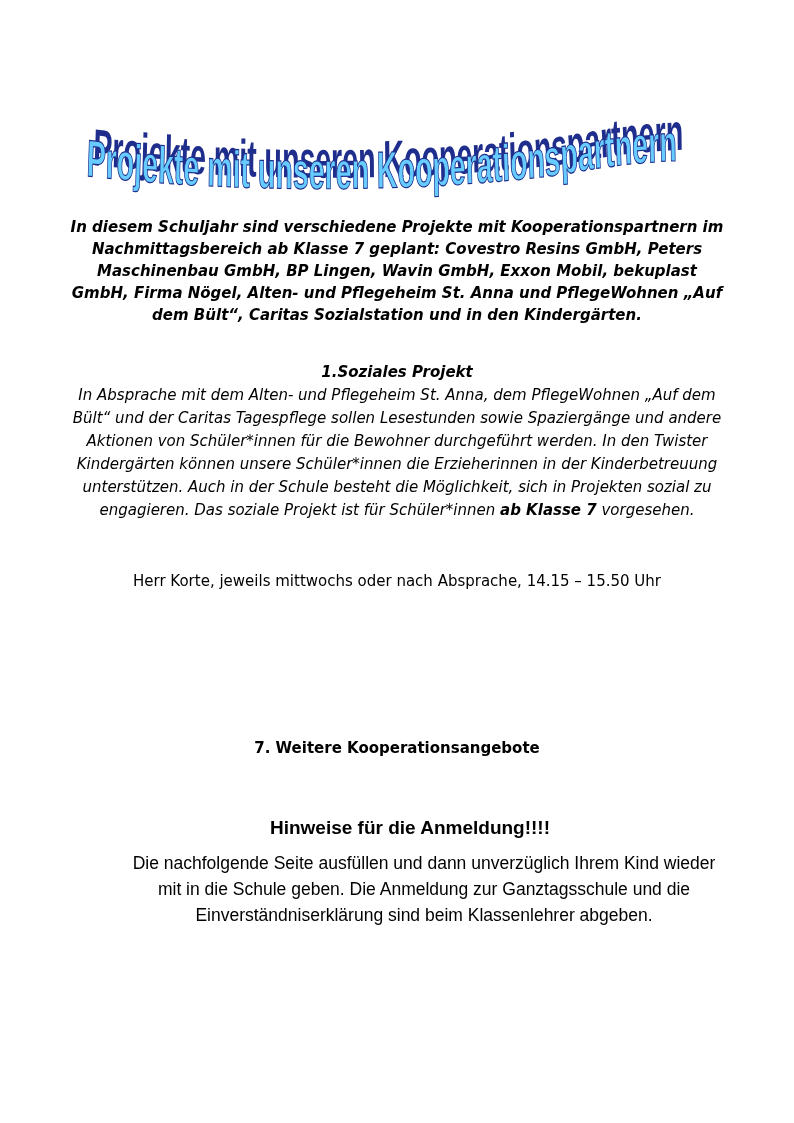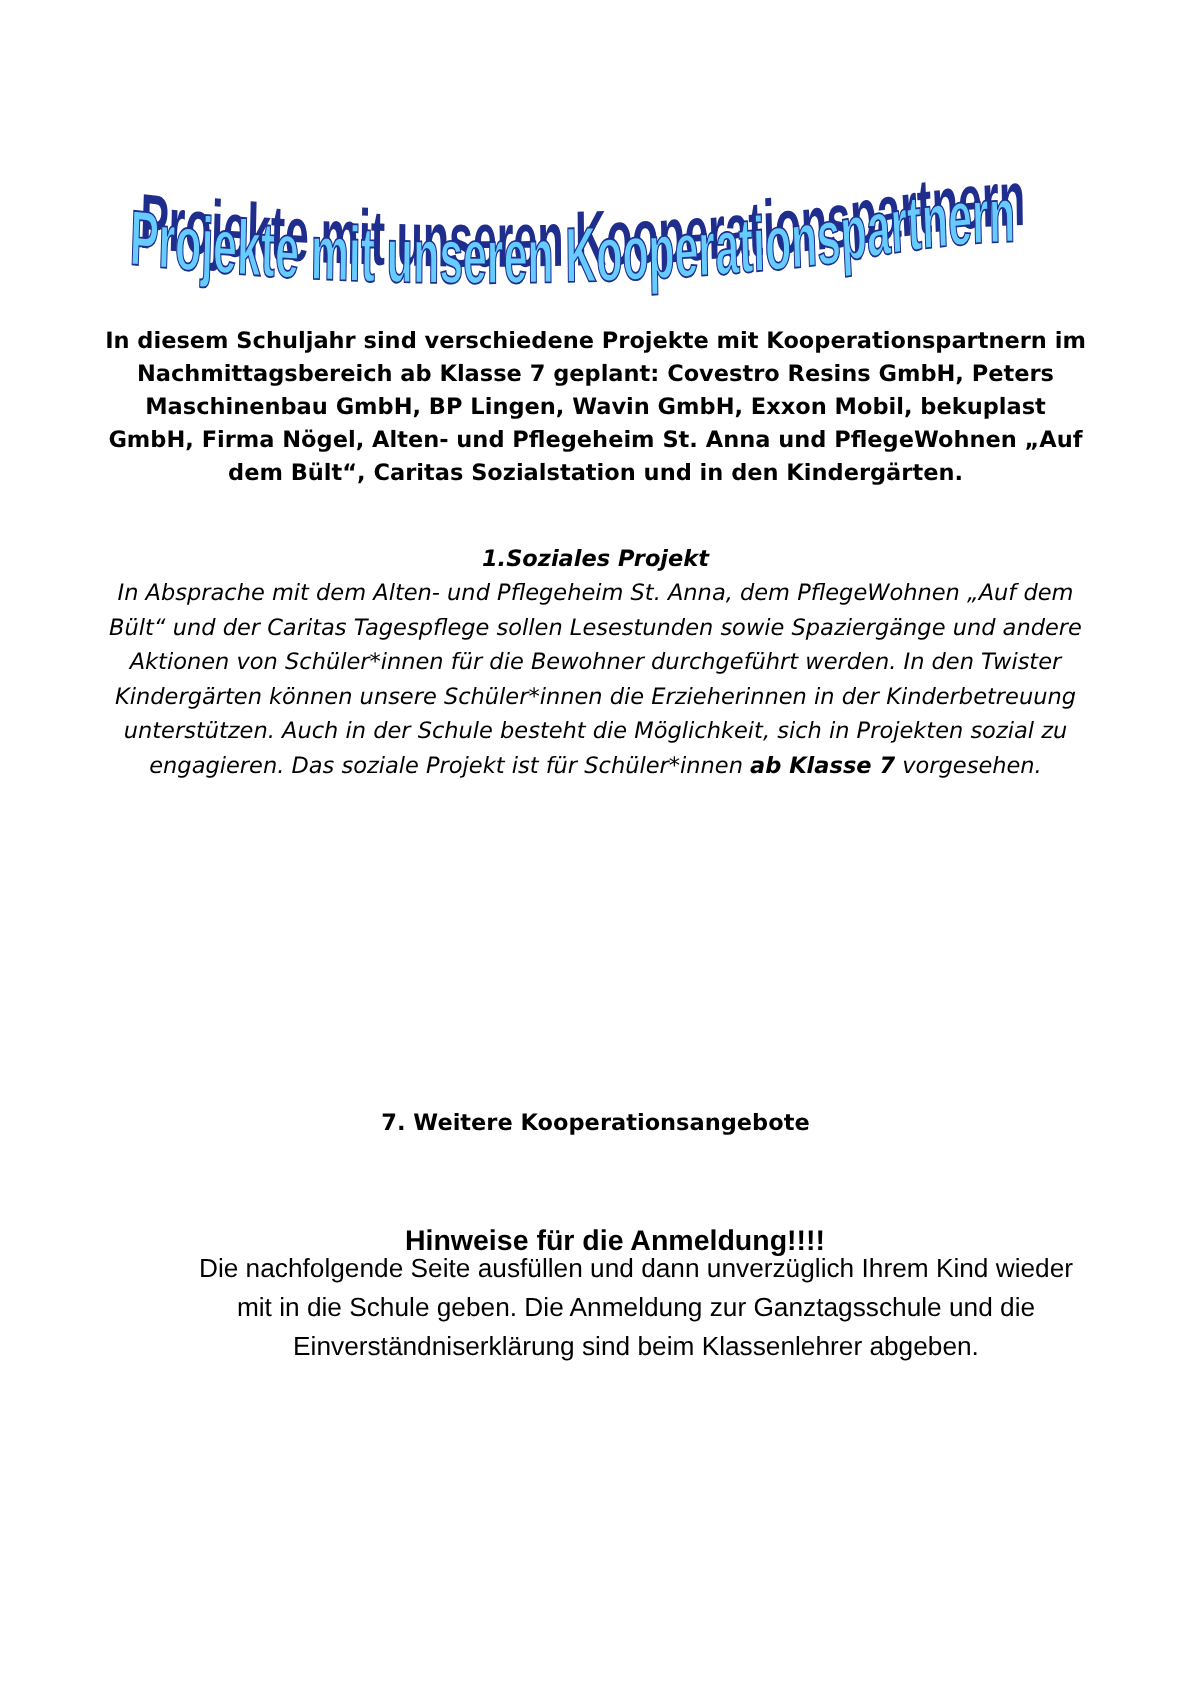"In diesem Schuljahr sind verschiedene" .intro { font-style: none -> italic }
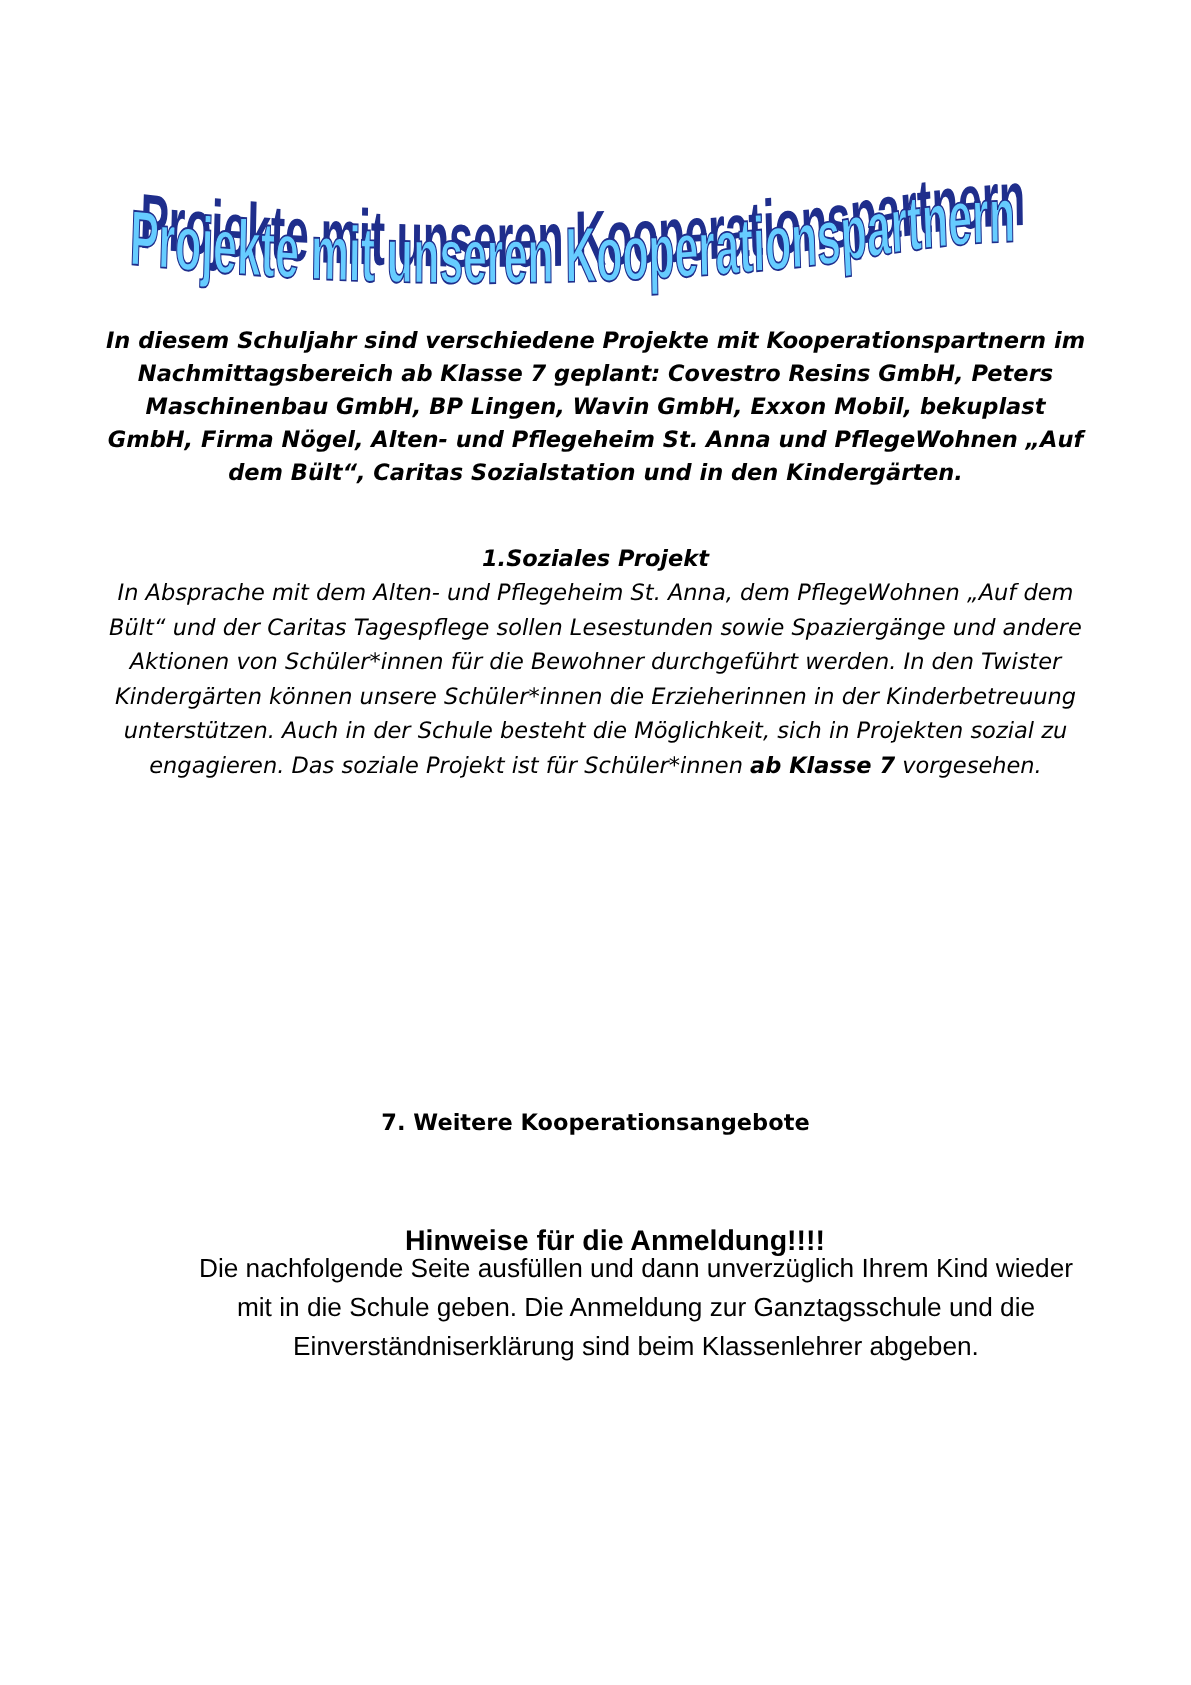"Herr Korte, jeweils mittwochs oder" div { html: none -> <div>Herr Korte, jeweils mittwochs oder nach Absprache, 14.15 – 15.50 Uhr</div> }
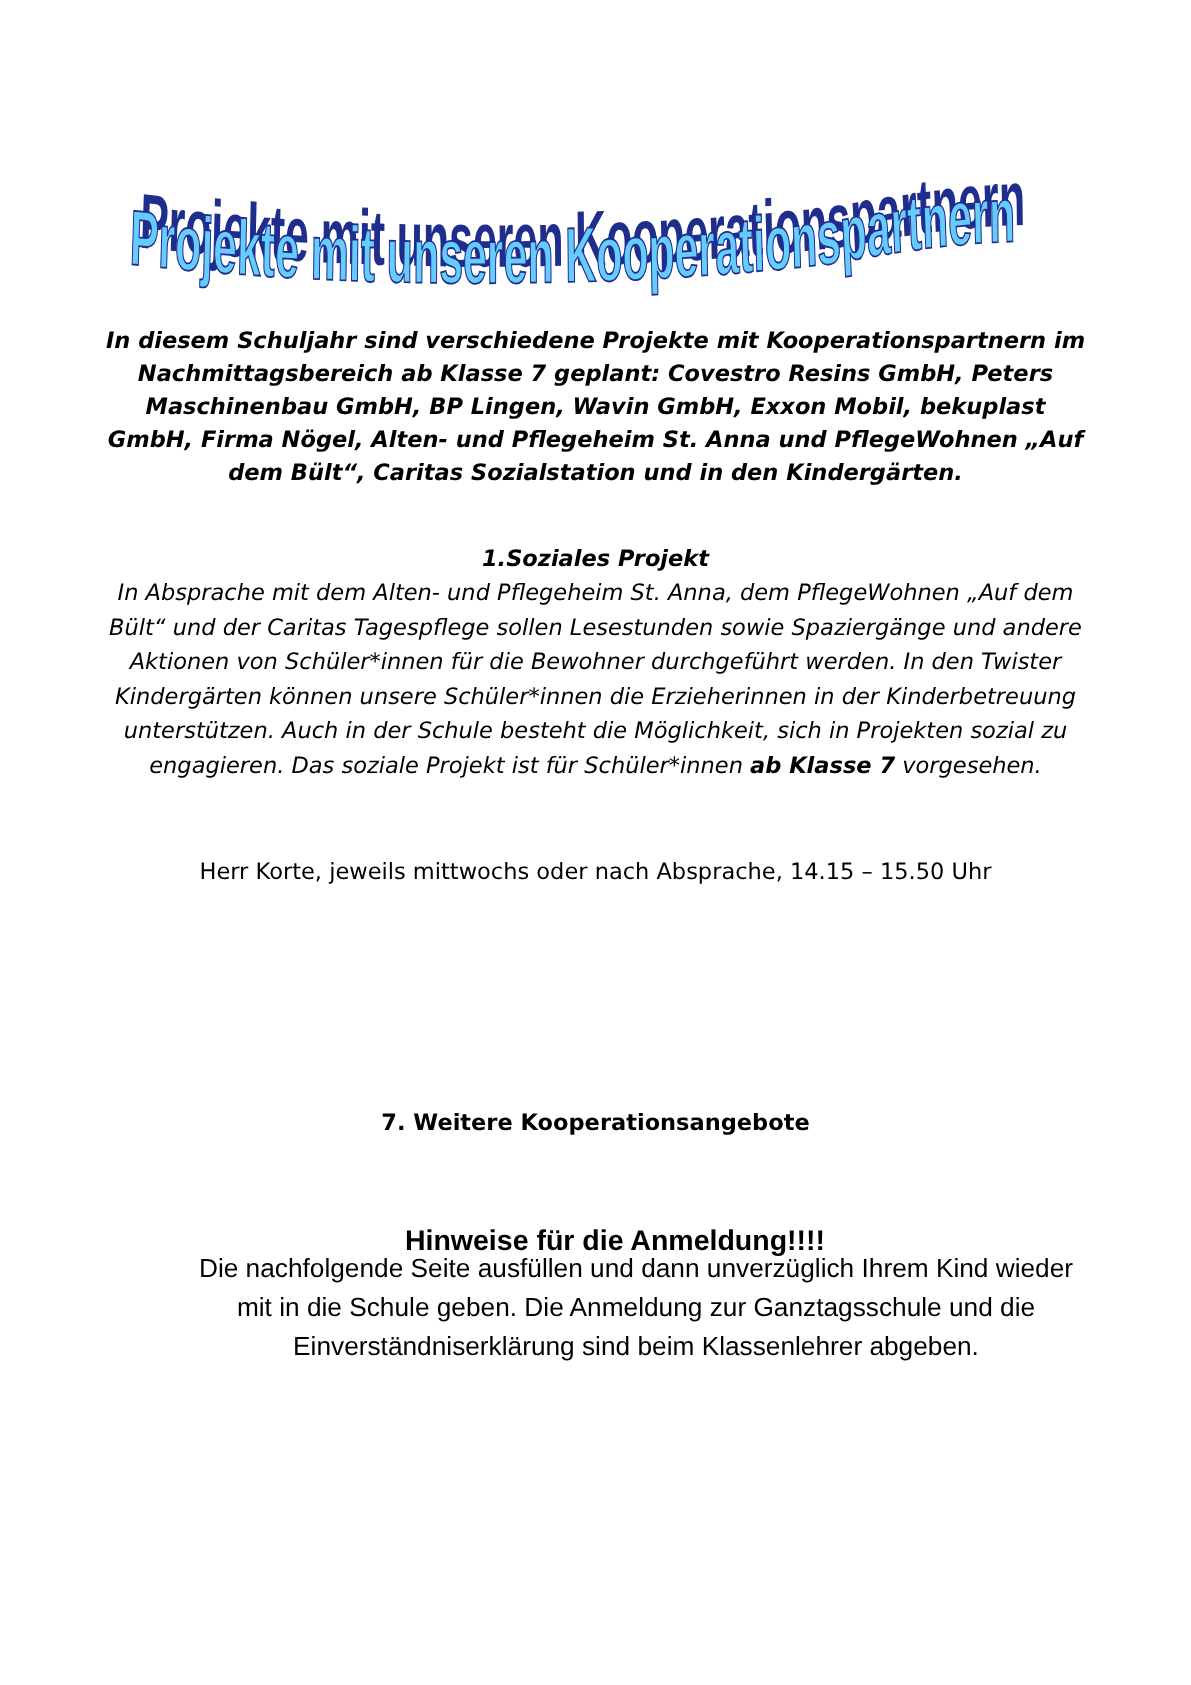"Die nachfolgende Seite ausfüllen und" .final { top: 832px -> 850px }
